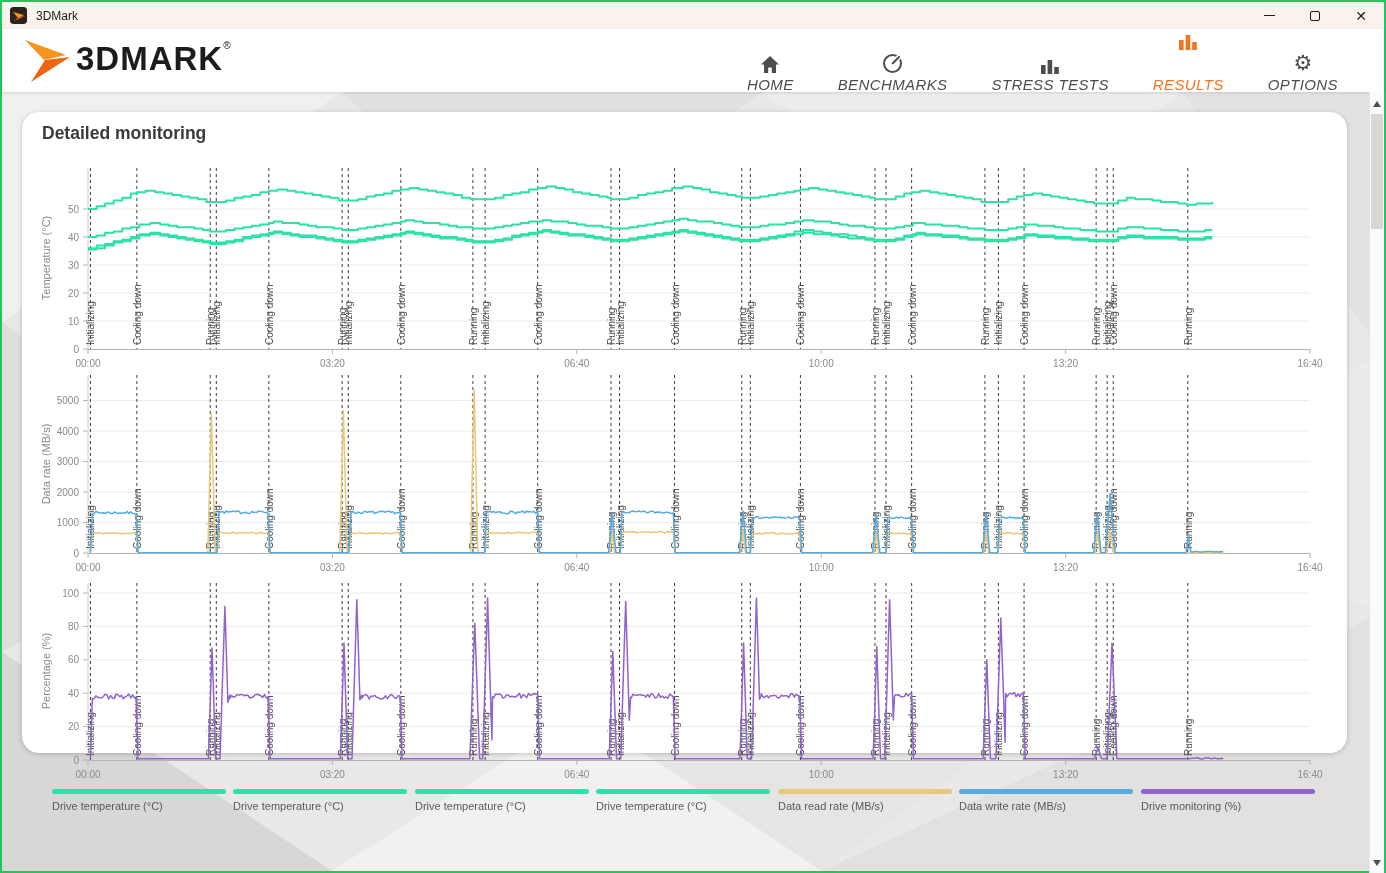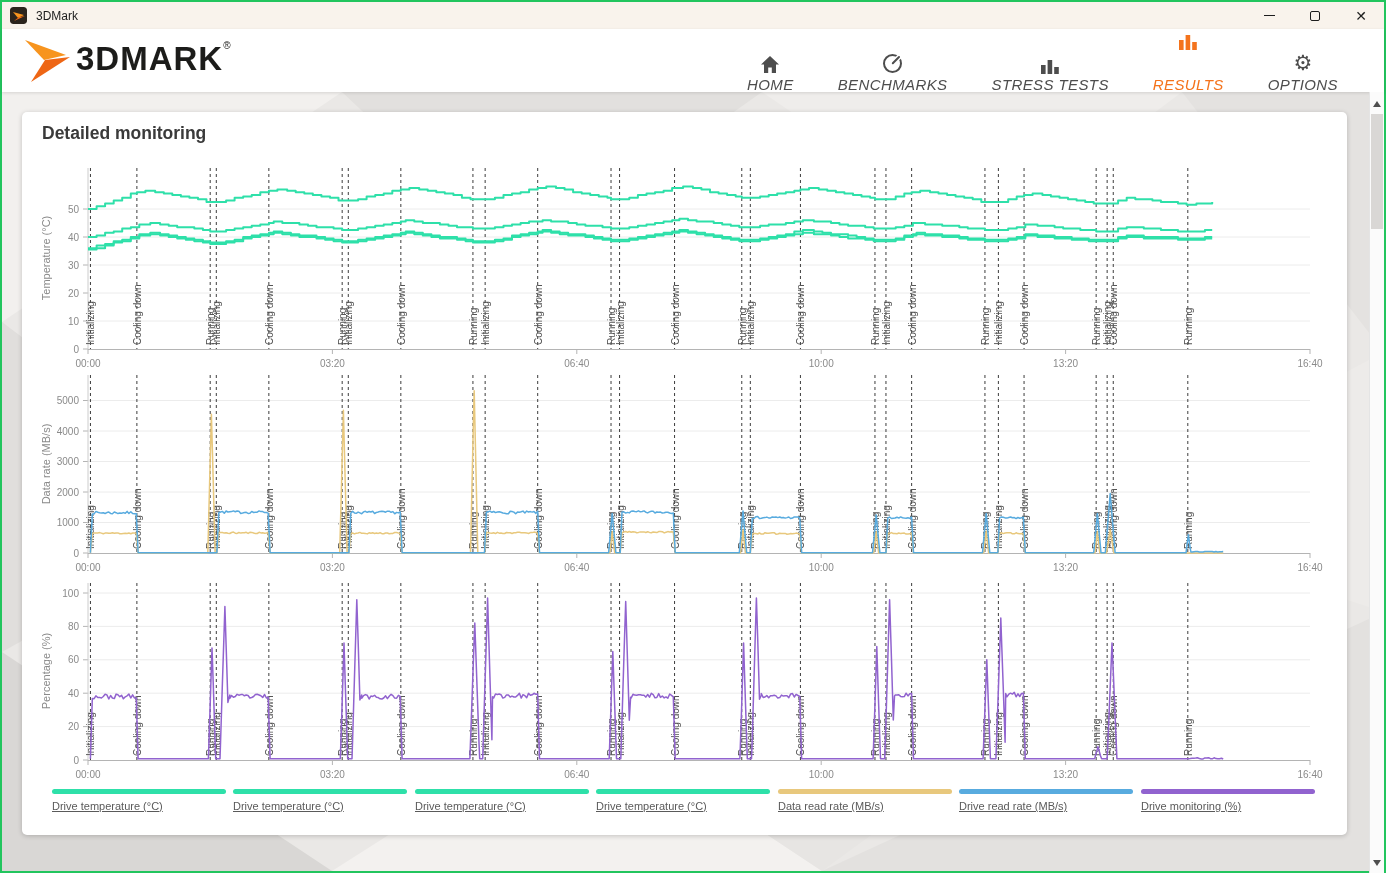"Detailed monitoring" .card { border-radius: 5px -> 17px; height: 723px -> 641px }
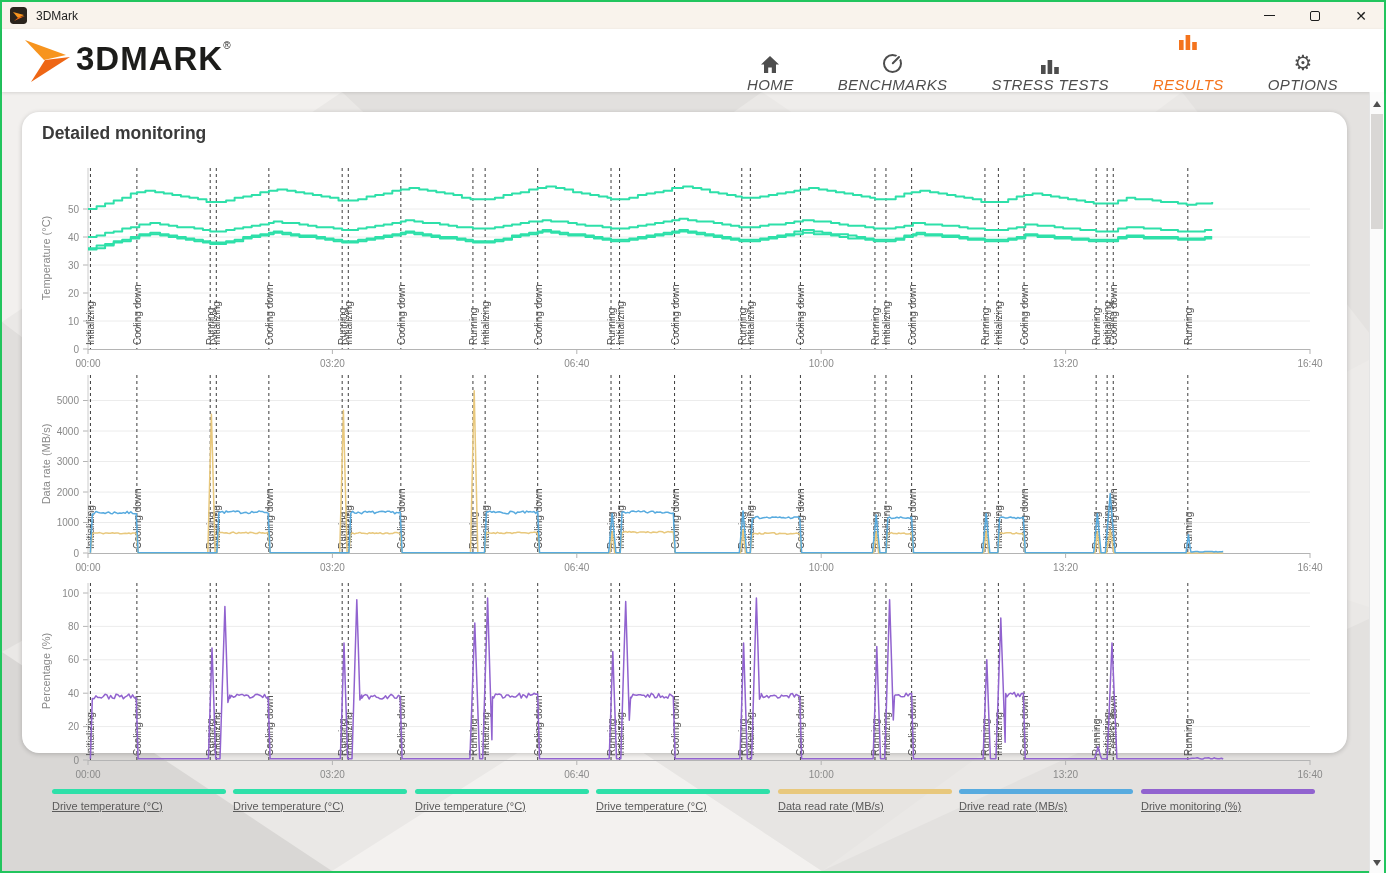"Drive temperature (°C)" .legend-label { text-decoration: underline -> none }
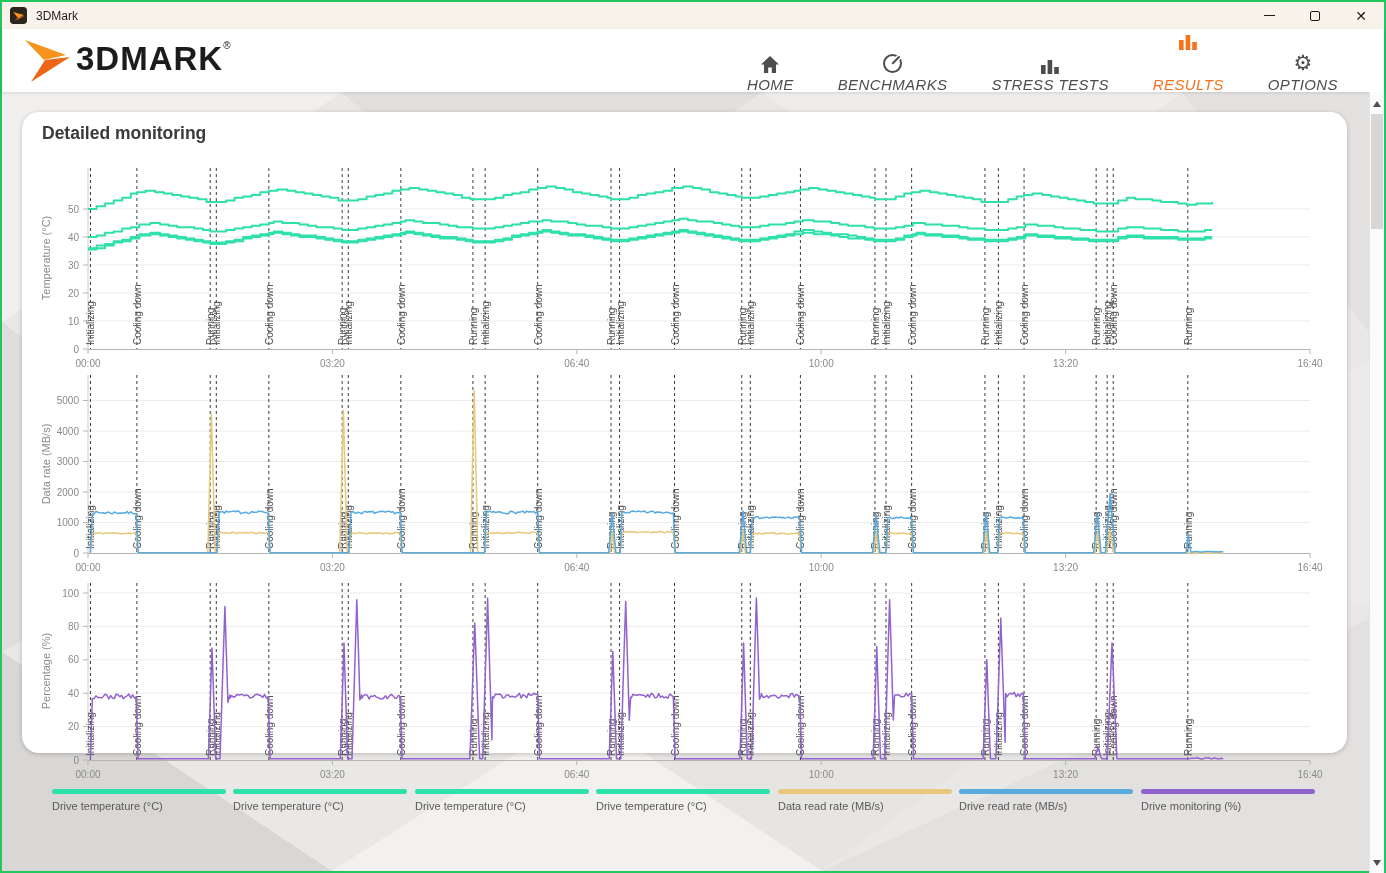"Drive read rate (MB/s)" div.legend-label { text: Drive read -> Data write }
